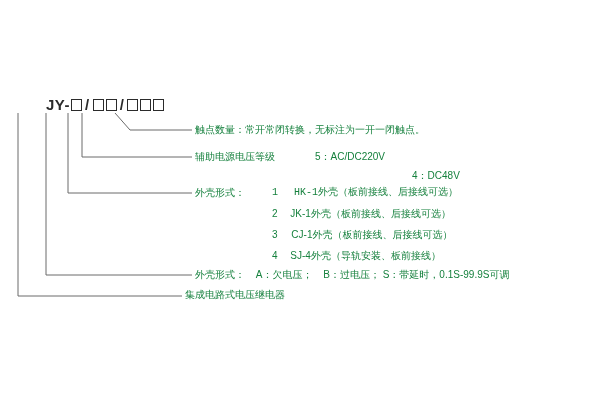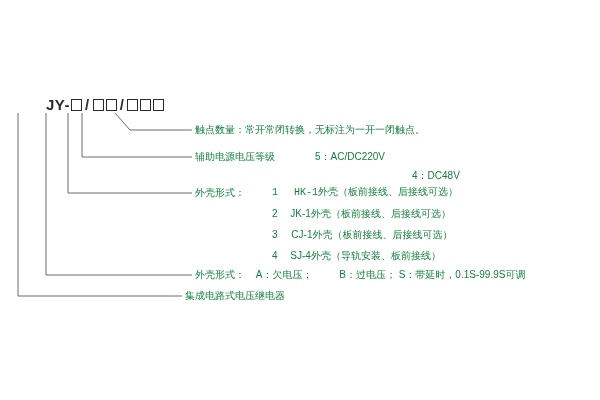"B：过电压；" span { margin-left: 24px -> 8px }
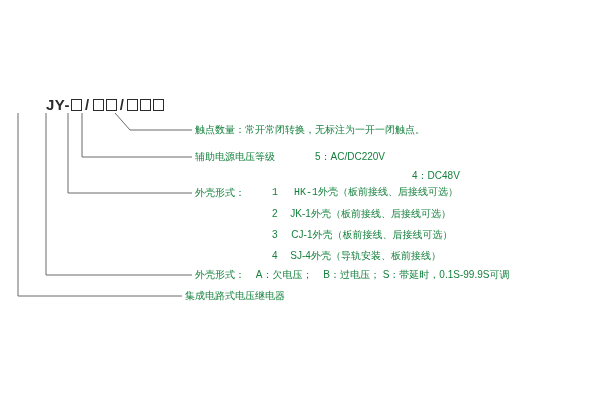"集成电路式电压继电器" div.label-row { font-family: none -> Liberation Mono, monospace }
